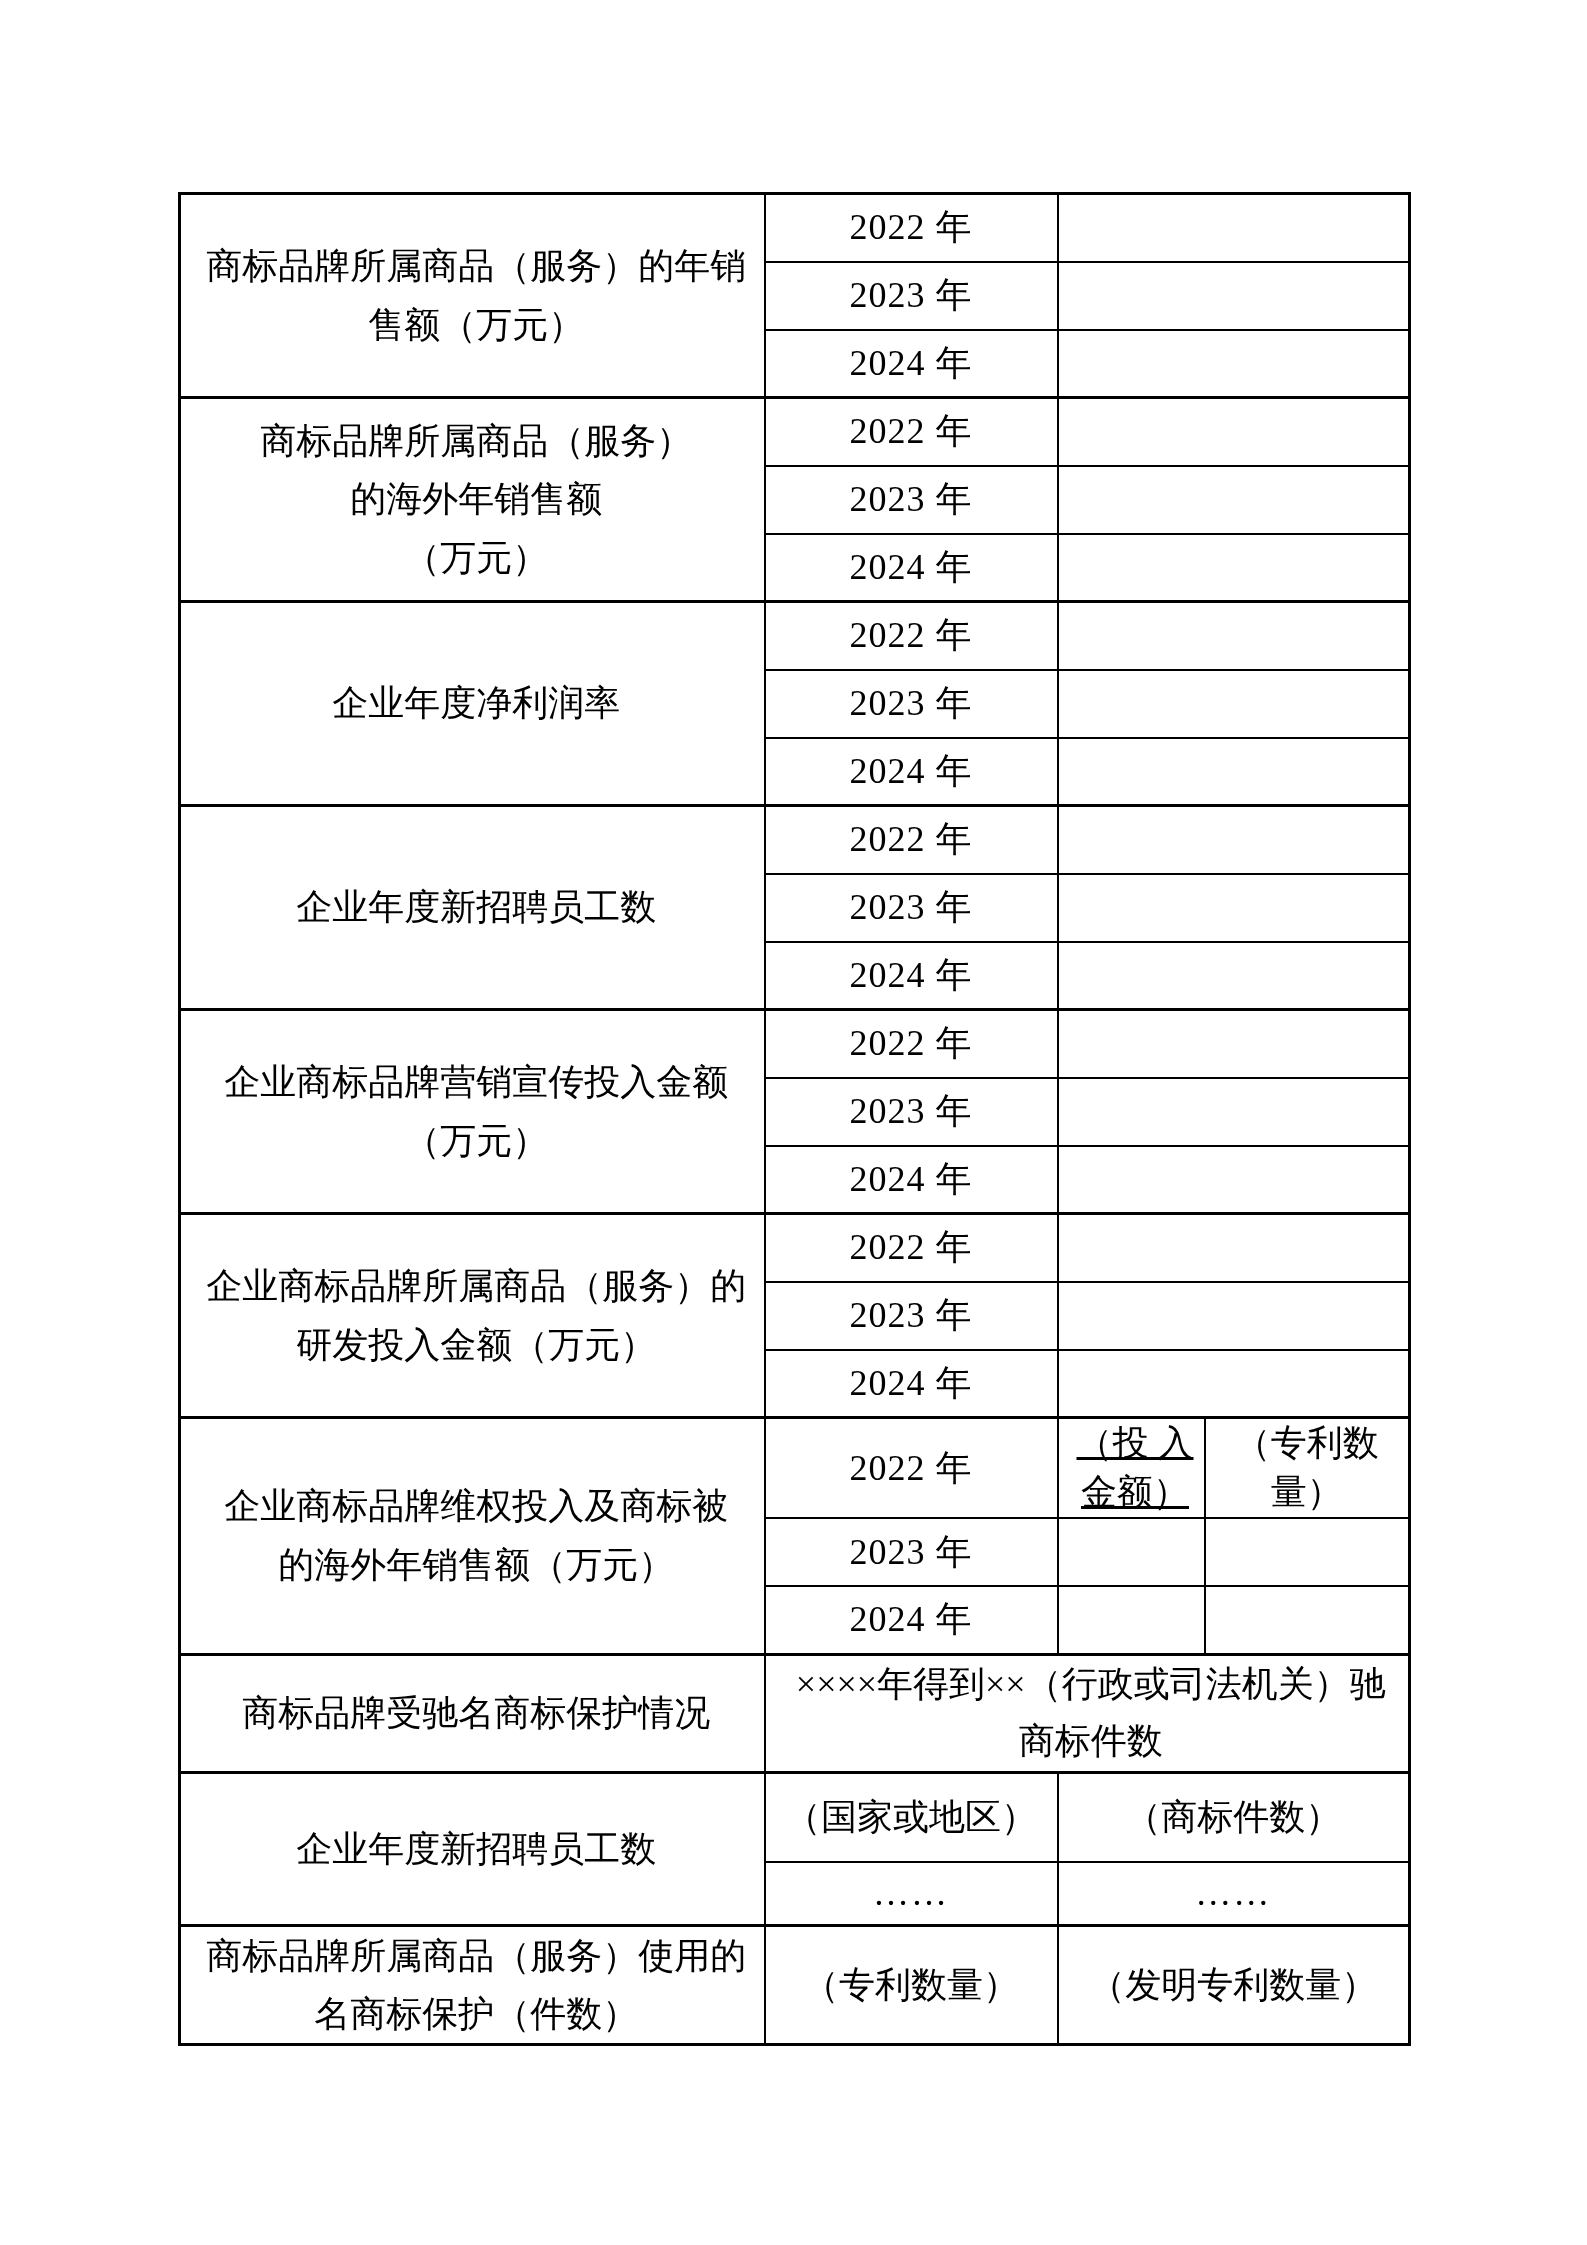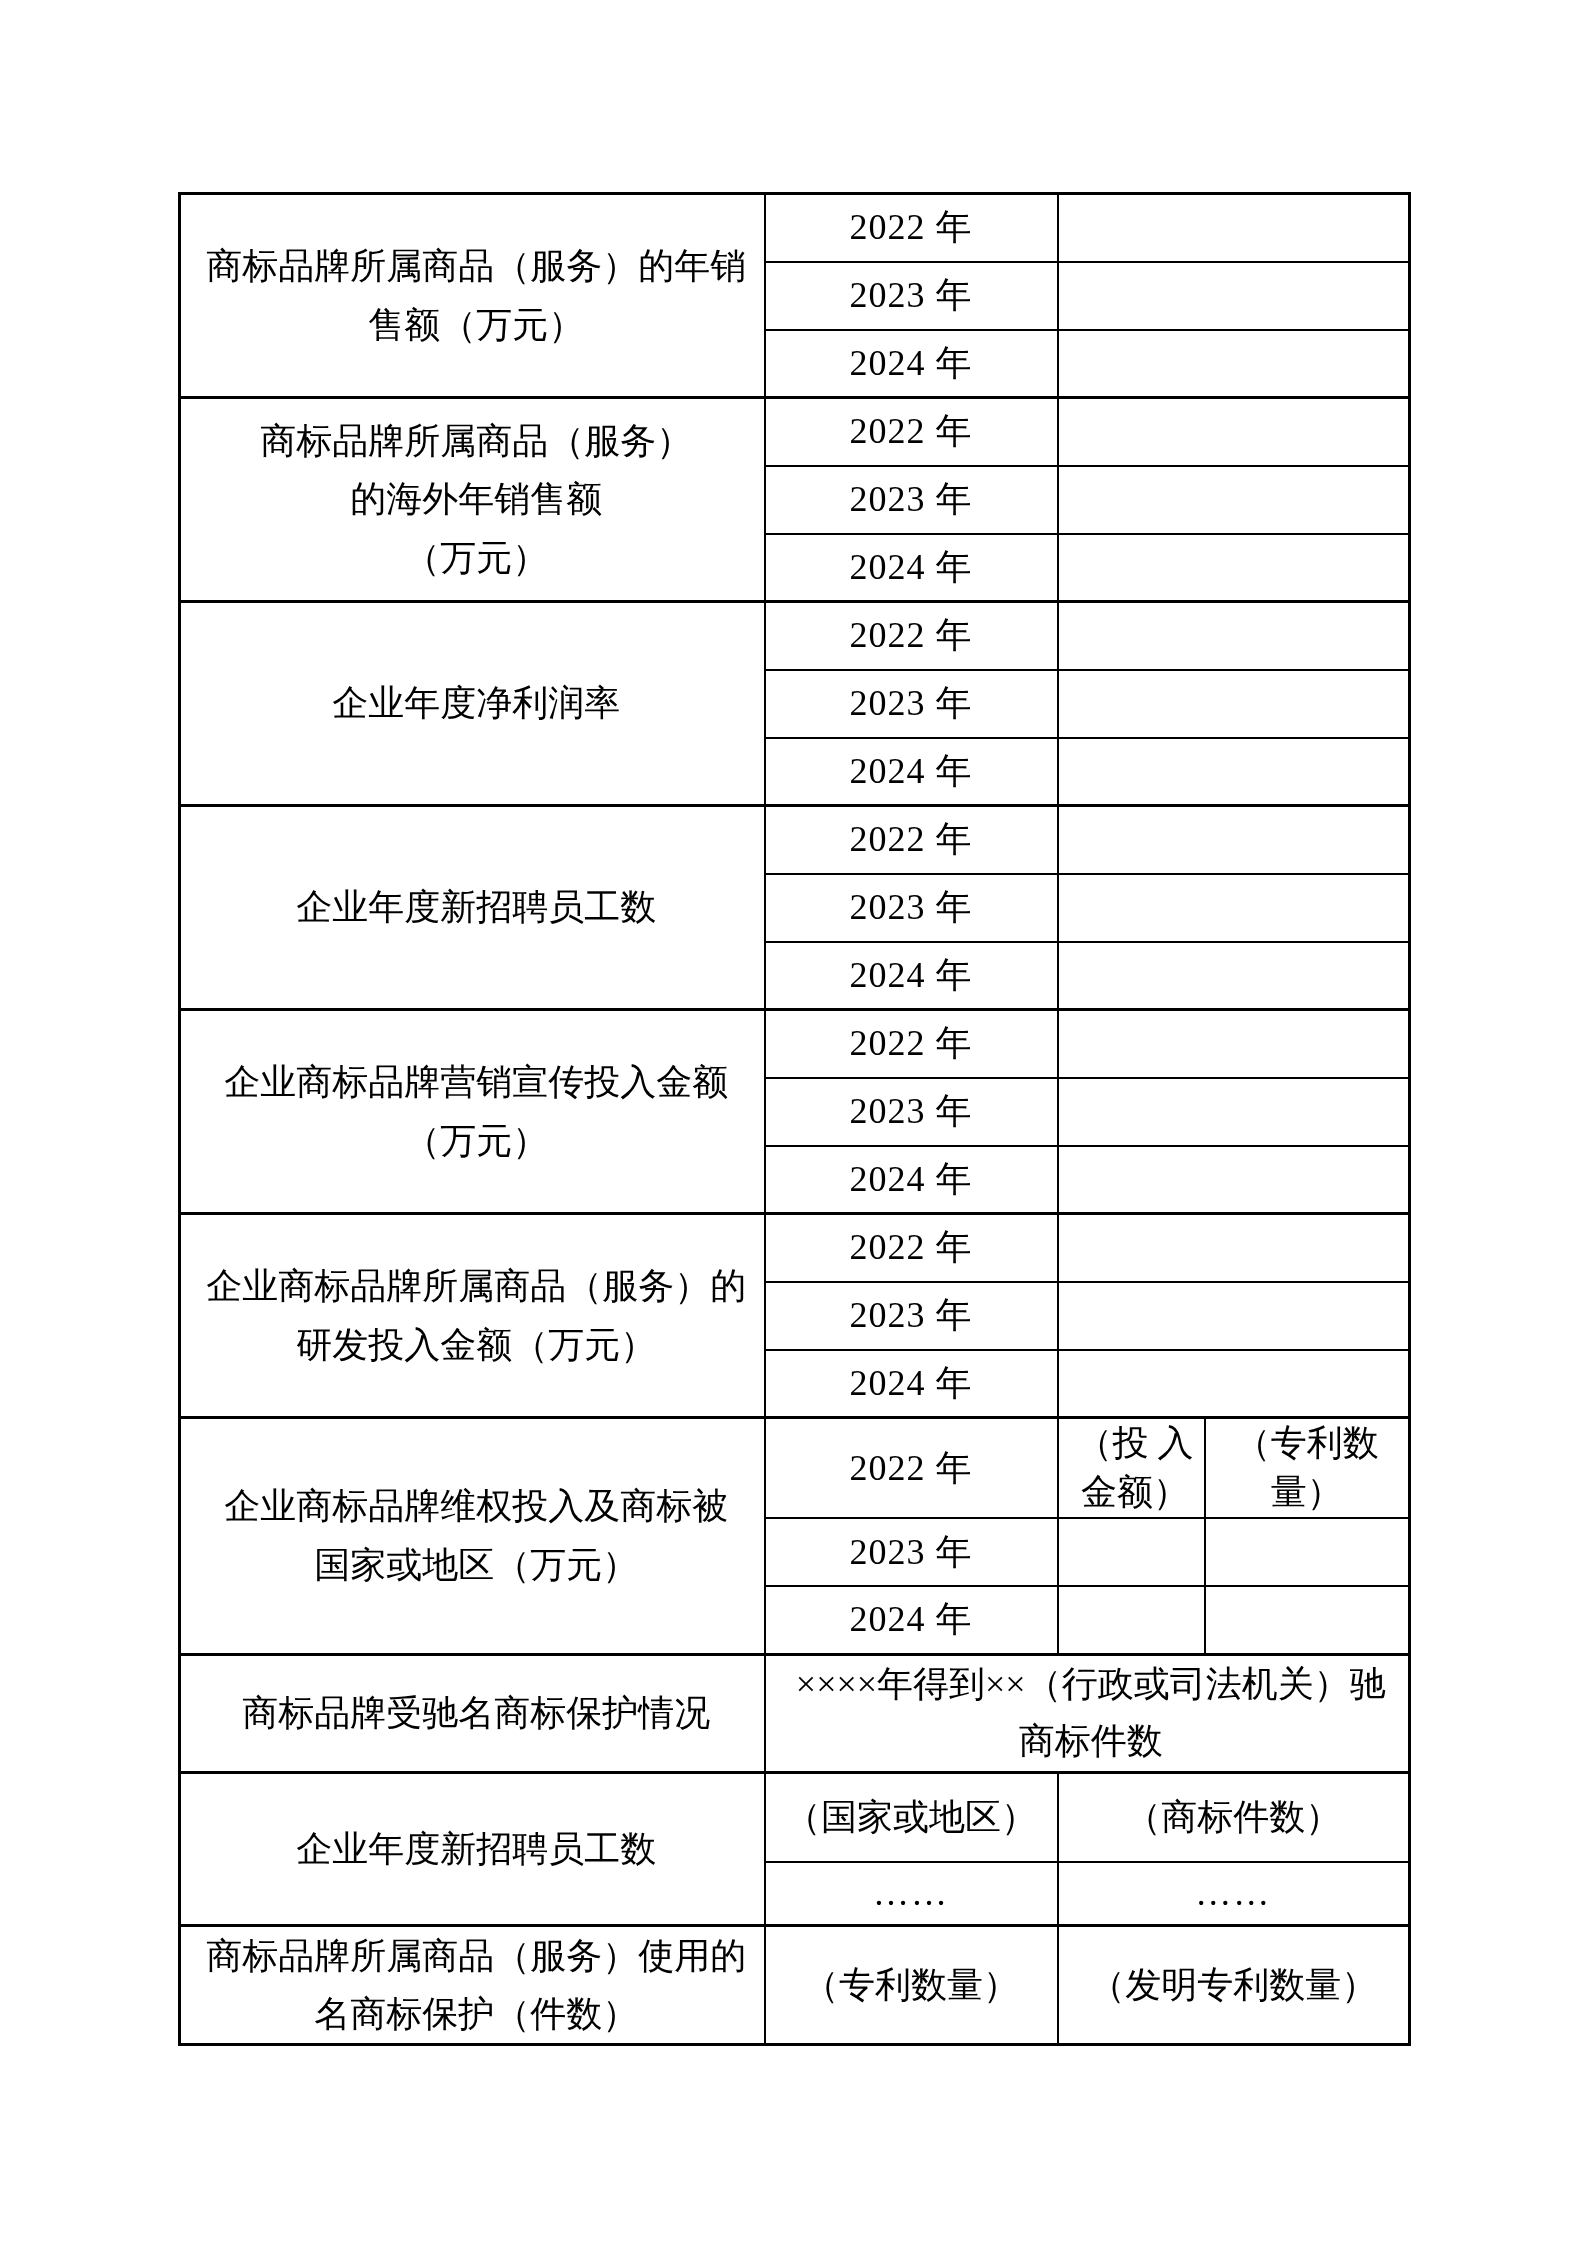"（投 入" td.small-head { text-decoration: none -> underline }
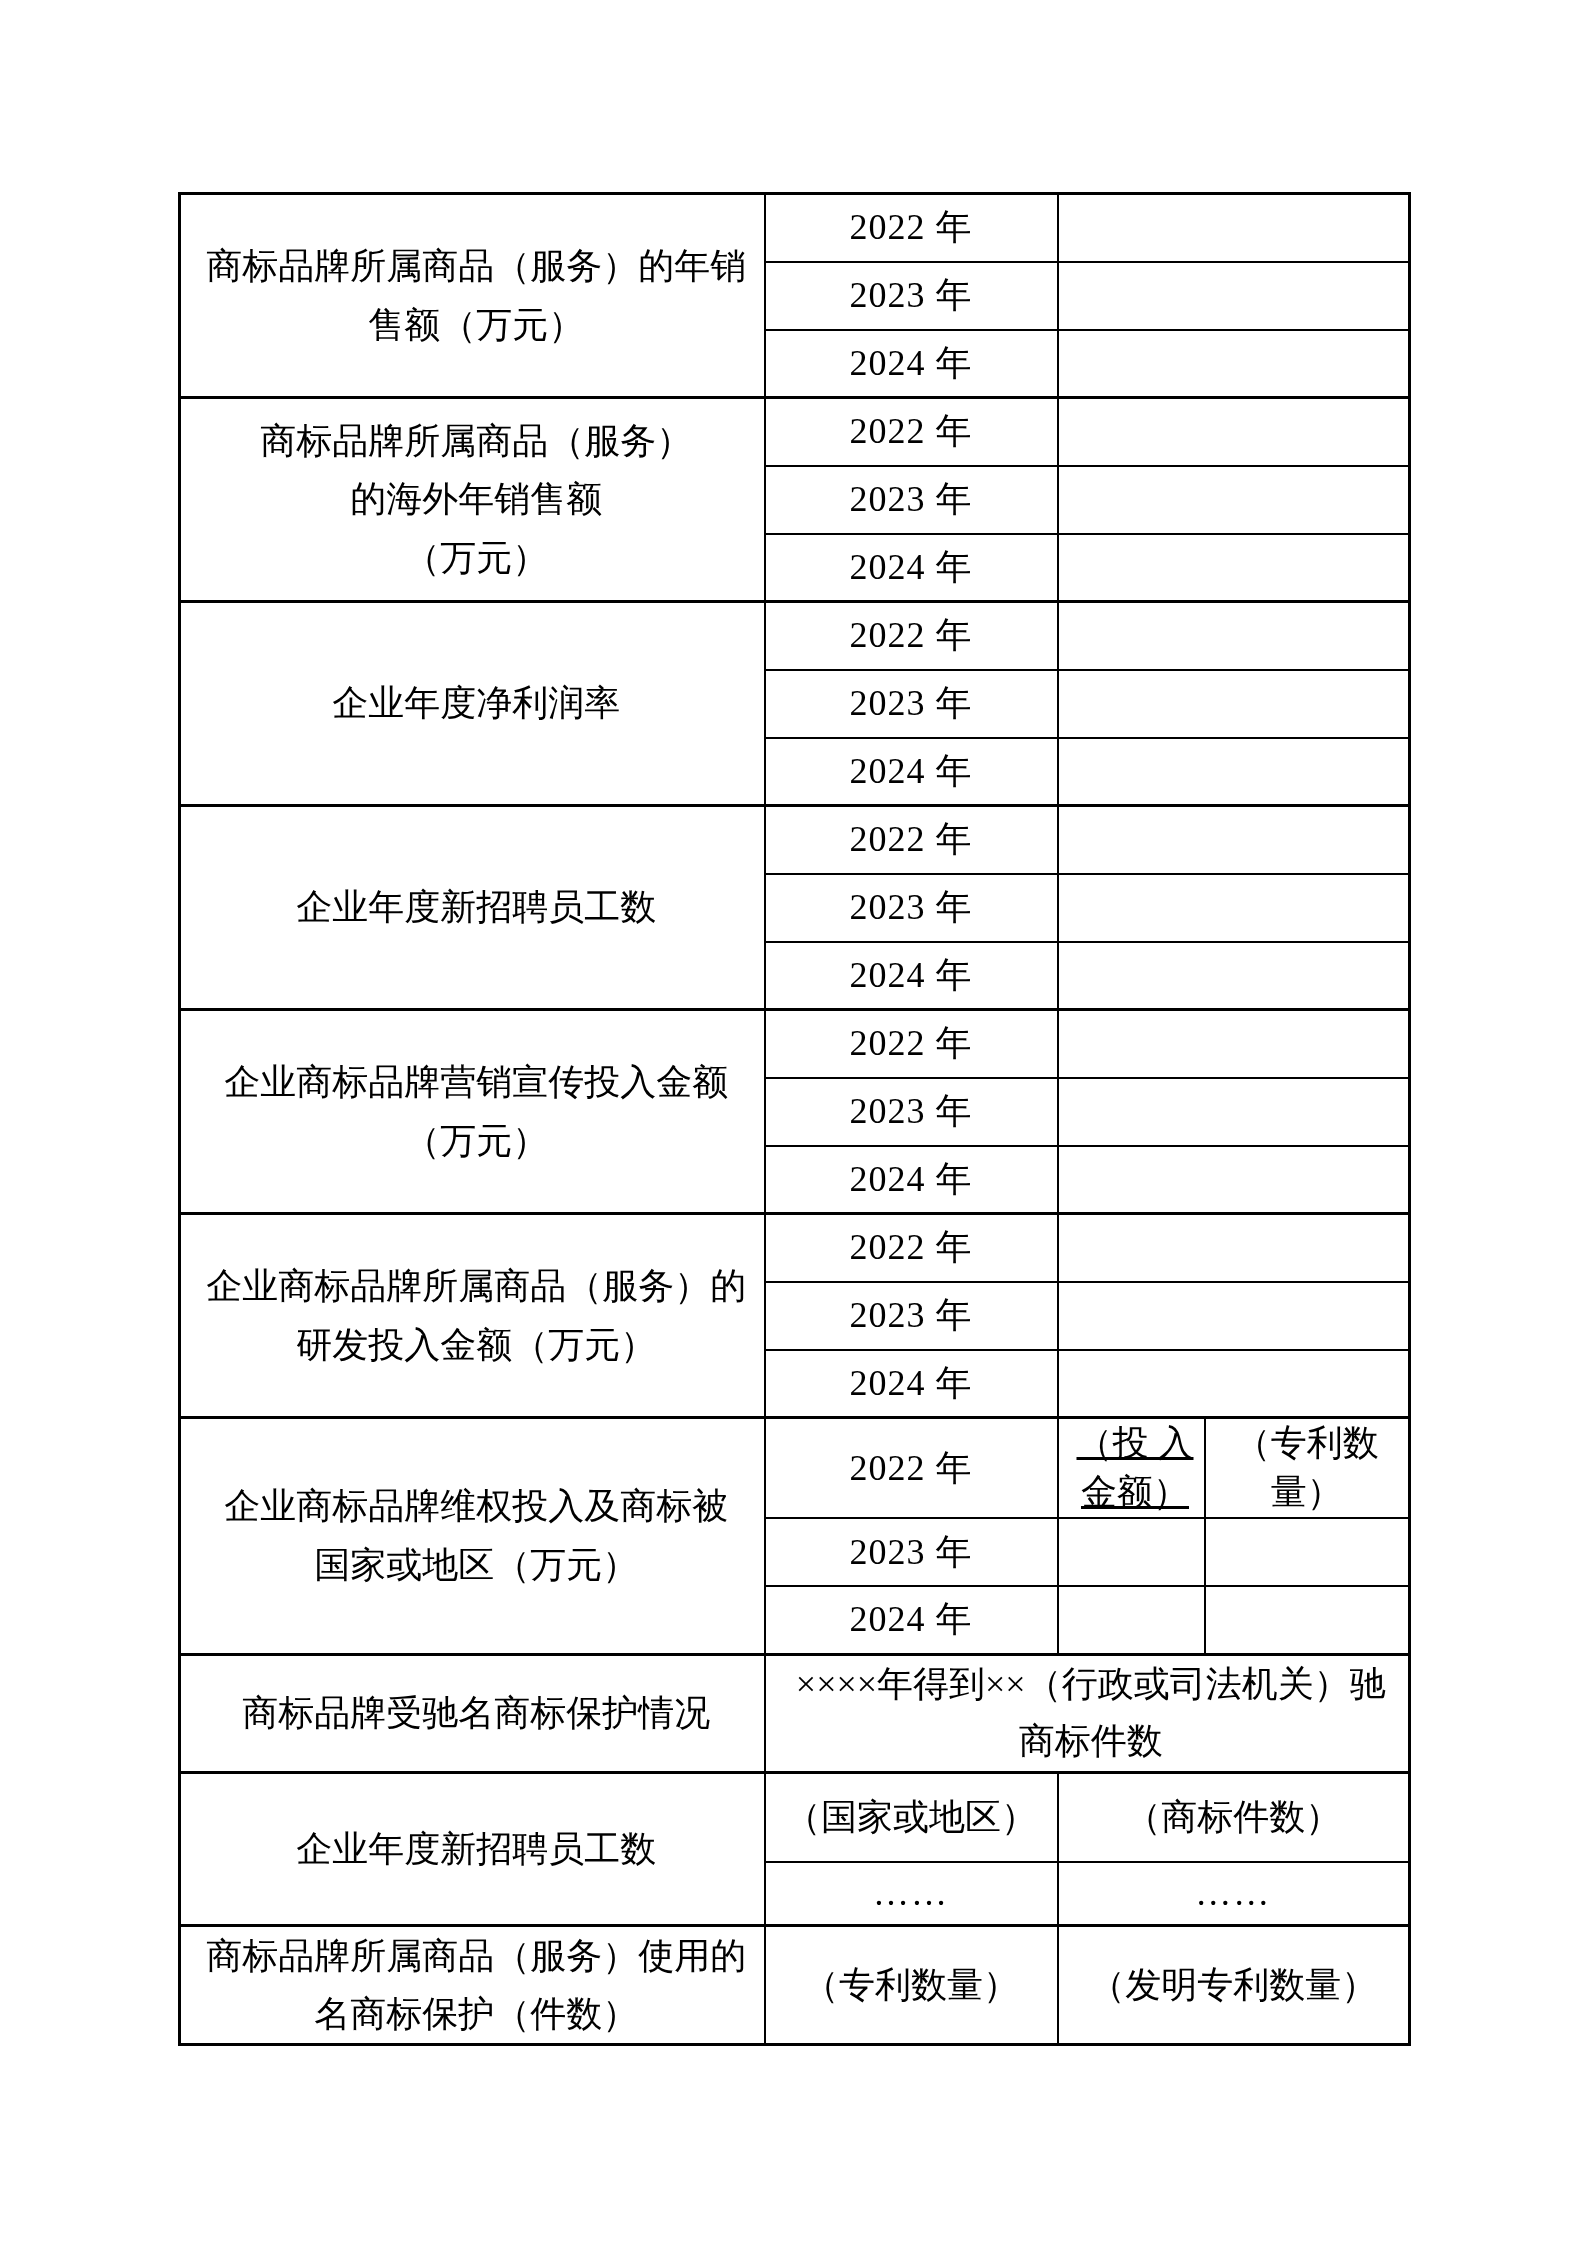"国家或地区（万元）" div.ln { text: 国家或地区 -> 的海外年销售额 }
